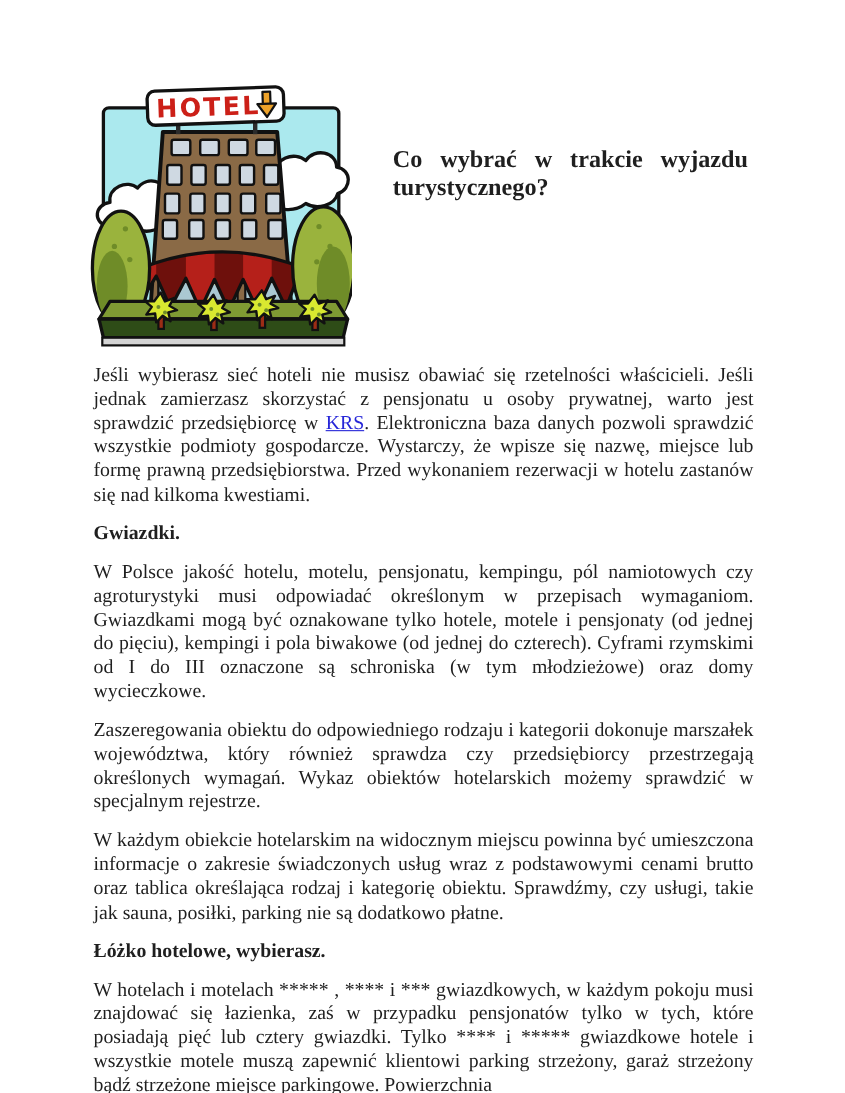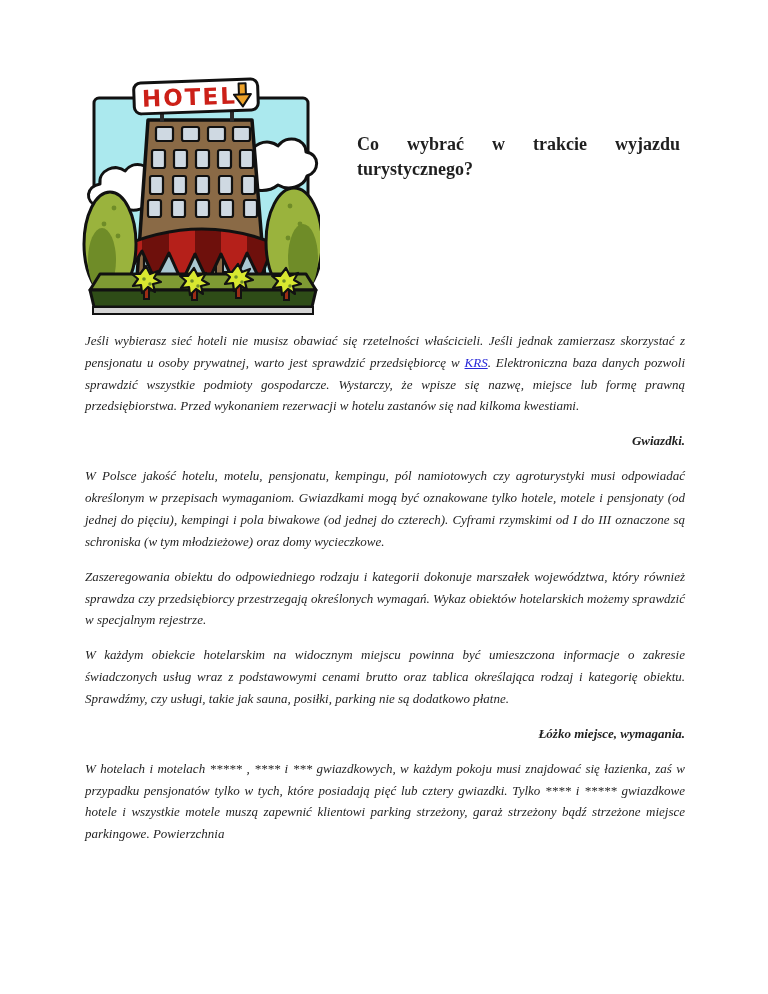"Co wybrać w trakcie wyjazdu" .lead { font-size: 18px -> 22px }
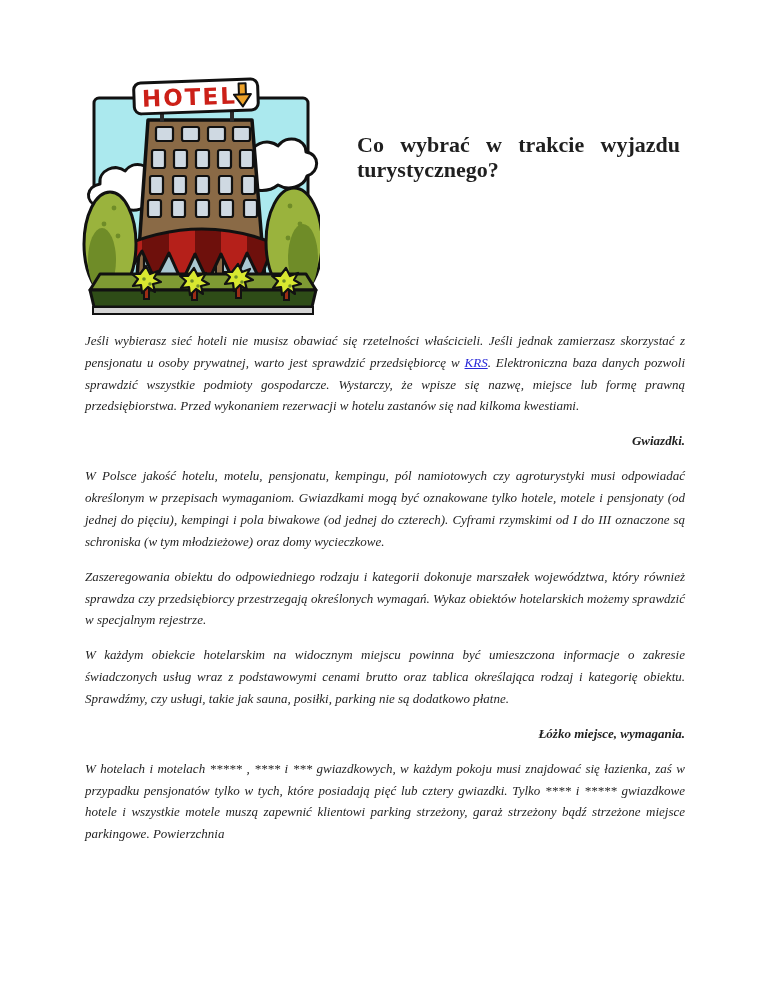"Jeśli wybierasz sieć hoteli nie" .body-block p, .body-block h2 { font-size: 13px -> 18px; font-style: italic -> none }
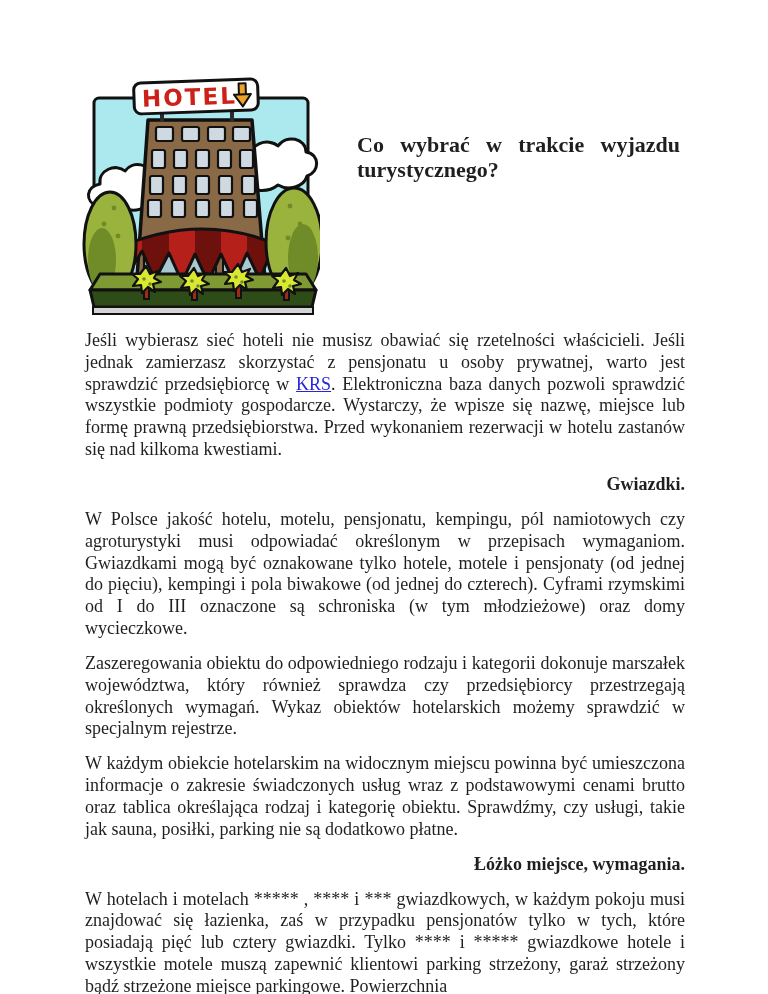"Gwiazdki." .body-block h2 { text-align: right -> left }
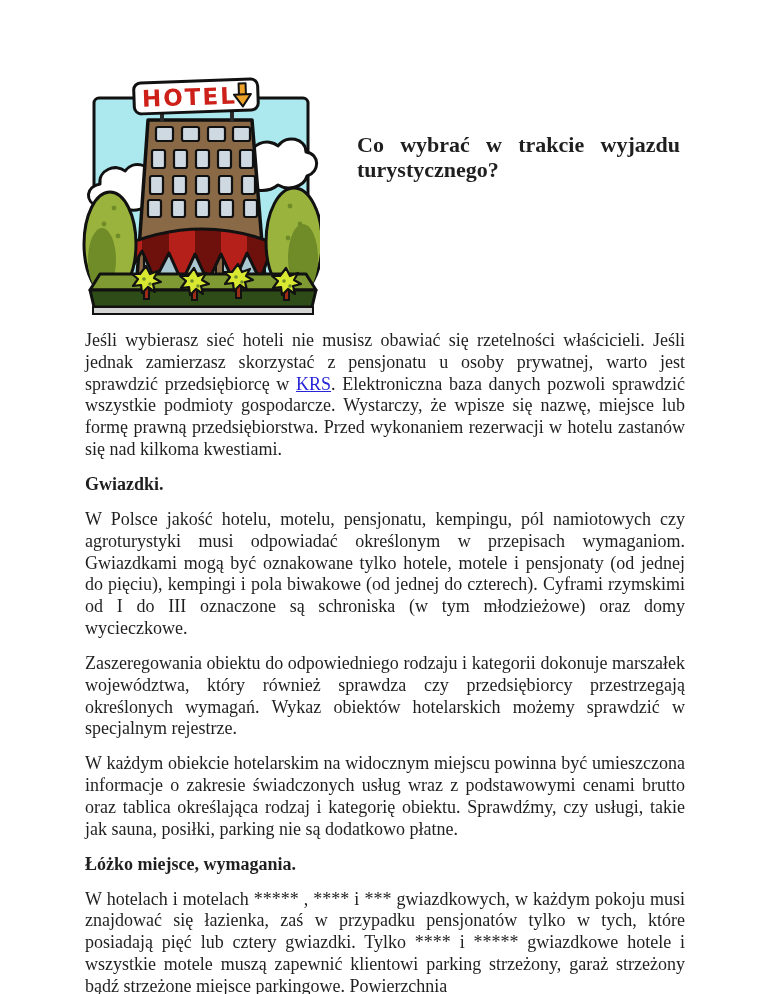"Łóżko miejsce, wymagania." h2 { text: miejsce, wymagania -> hotelowe, wybierasz }
